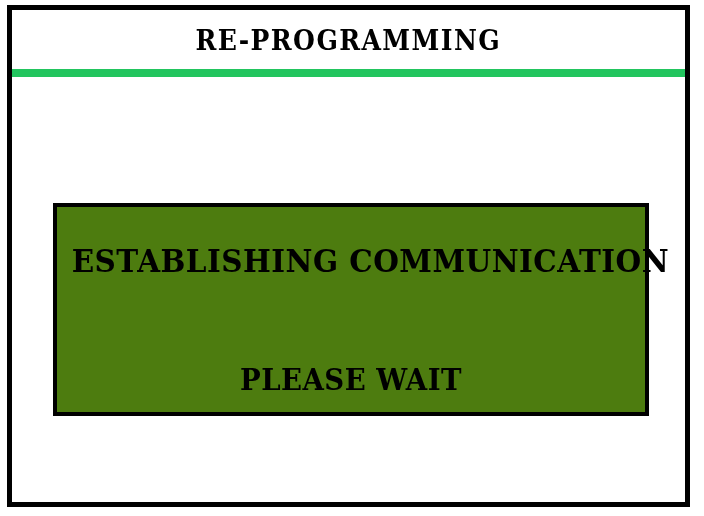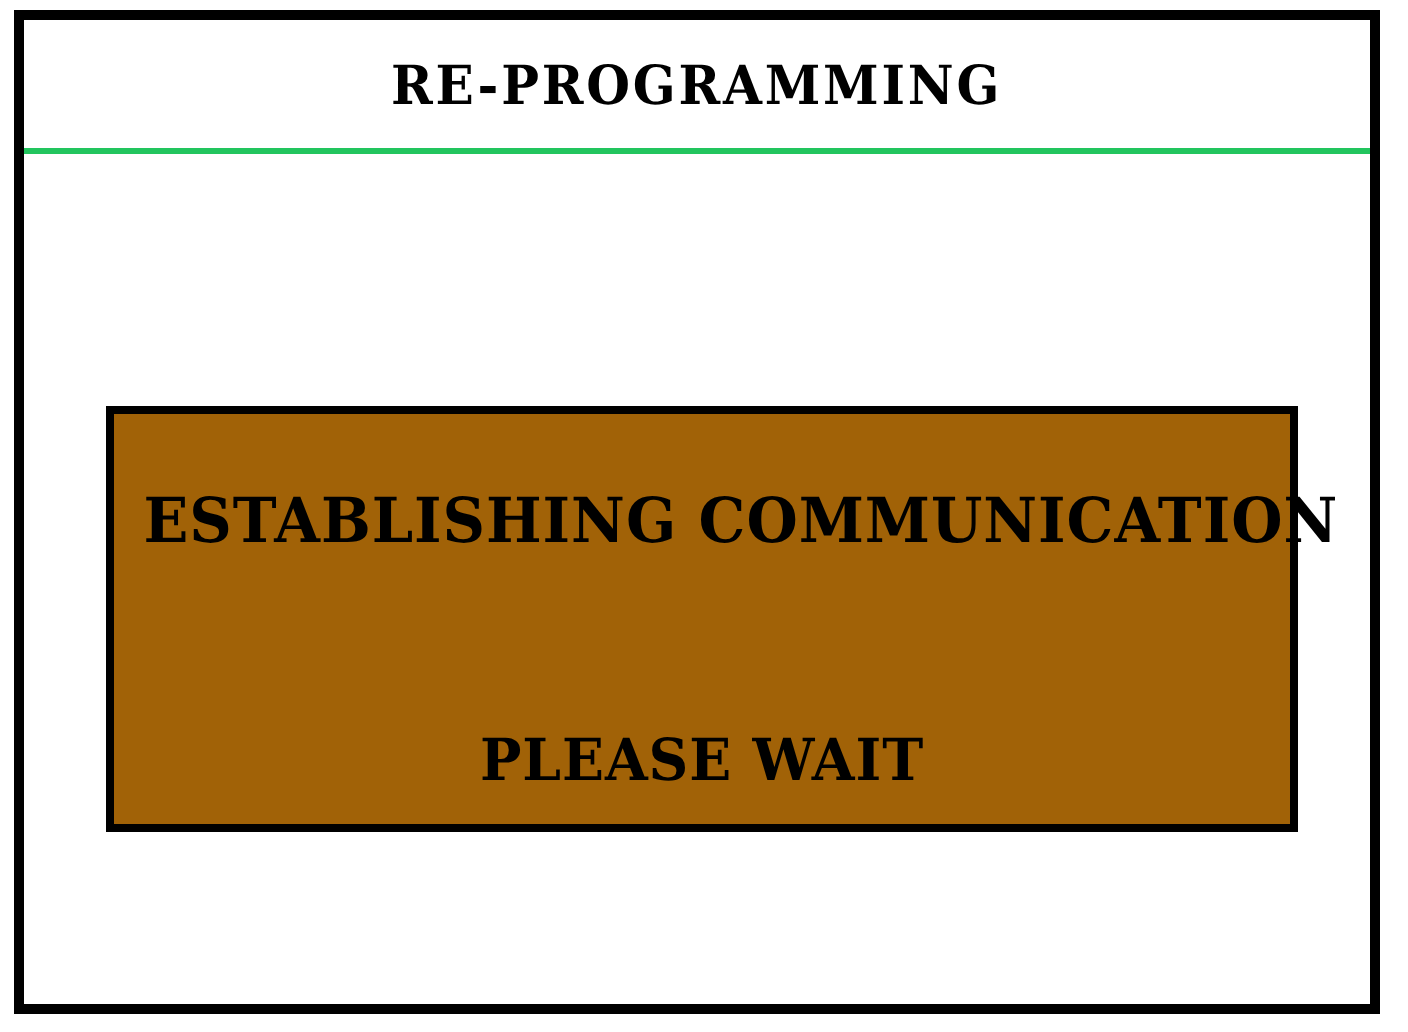"RE-PROGRAMMING" .title-bar { border-bottom: 3px solid #22c55e -> 8px solid #22c55e }
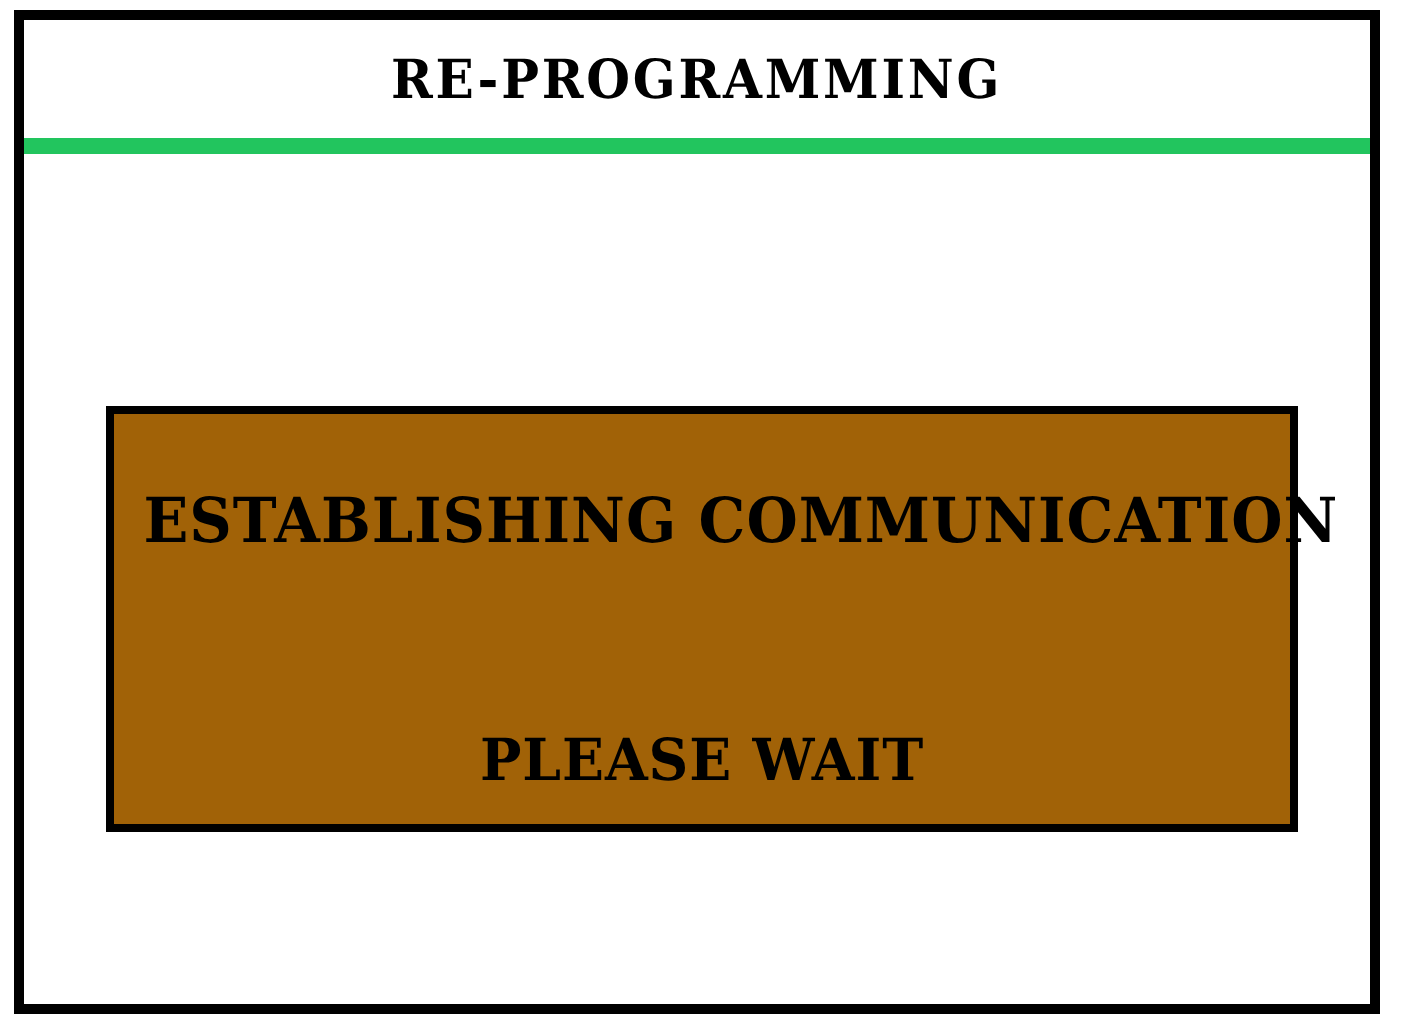"ESTABLISHING COMMUNICATION" .status-panel { background: #a16207 -> #4d7c0f }
